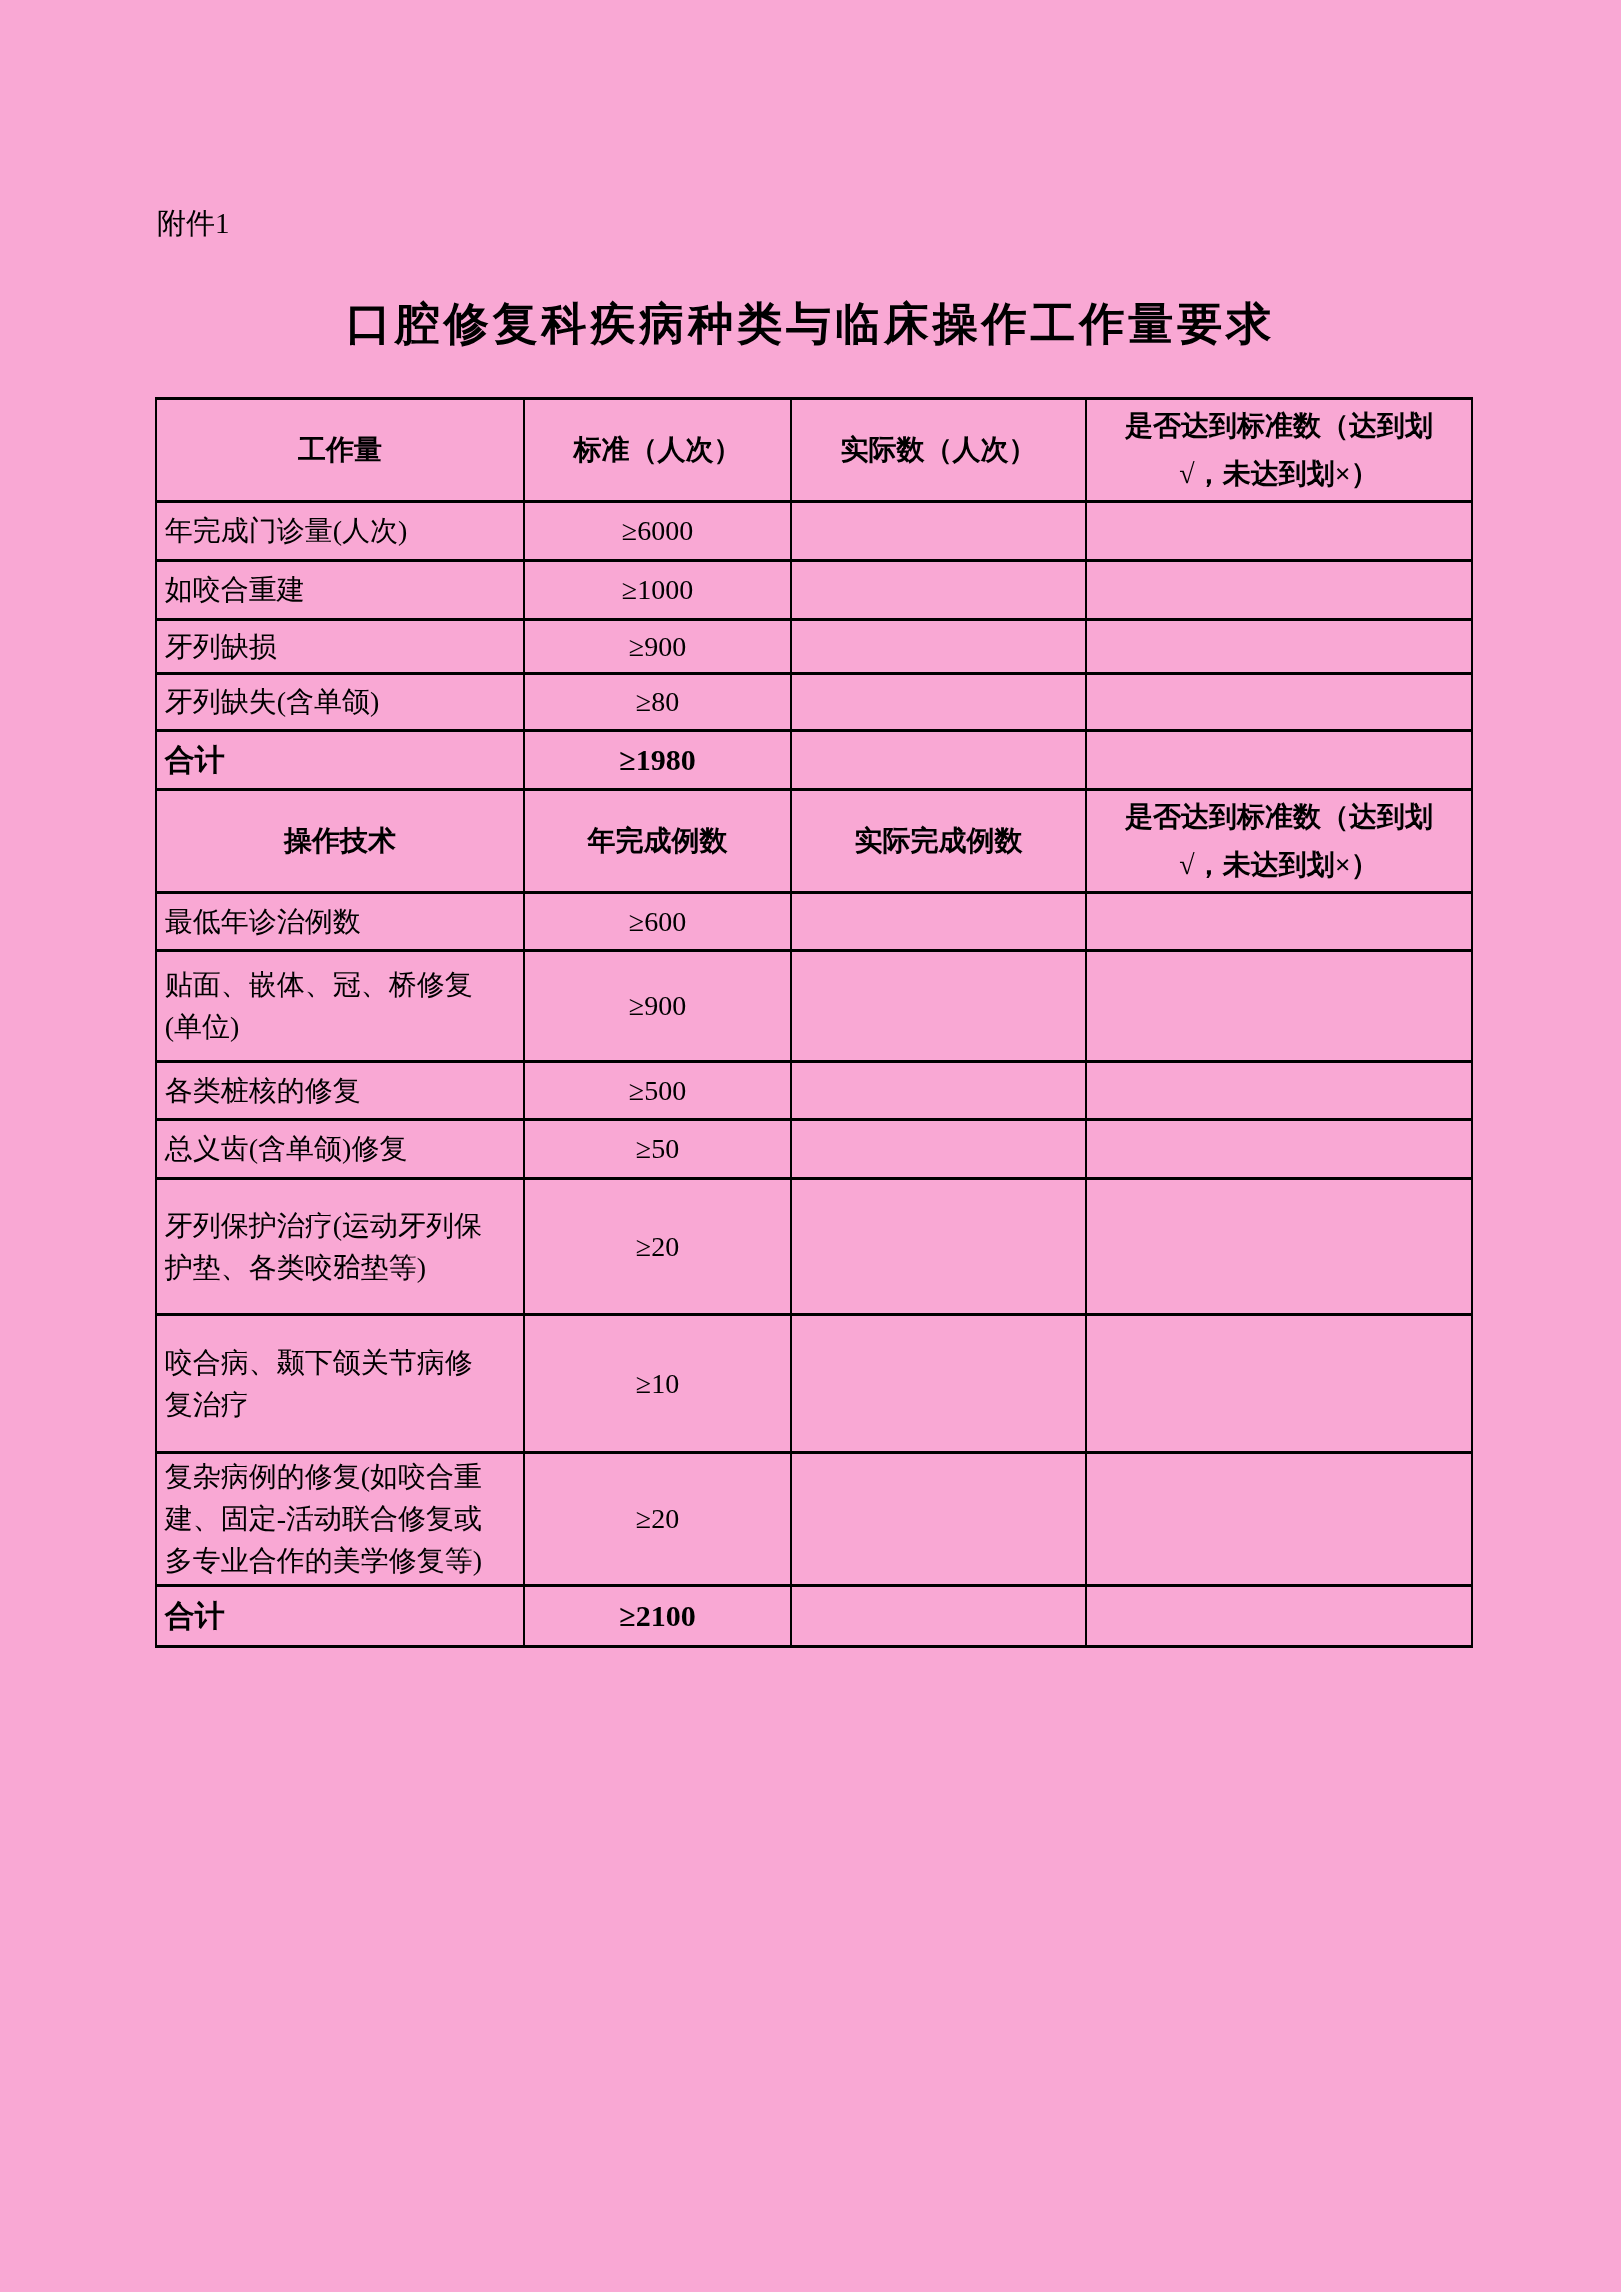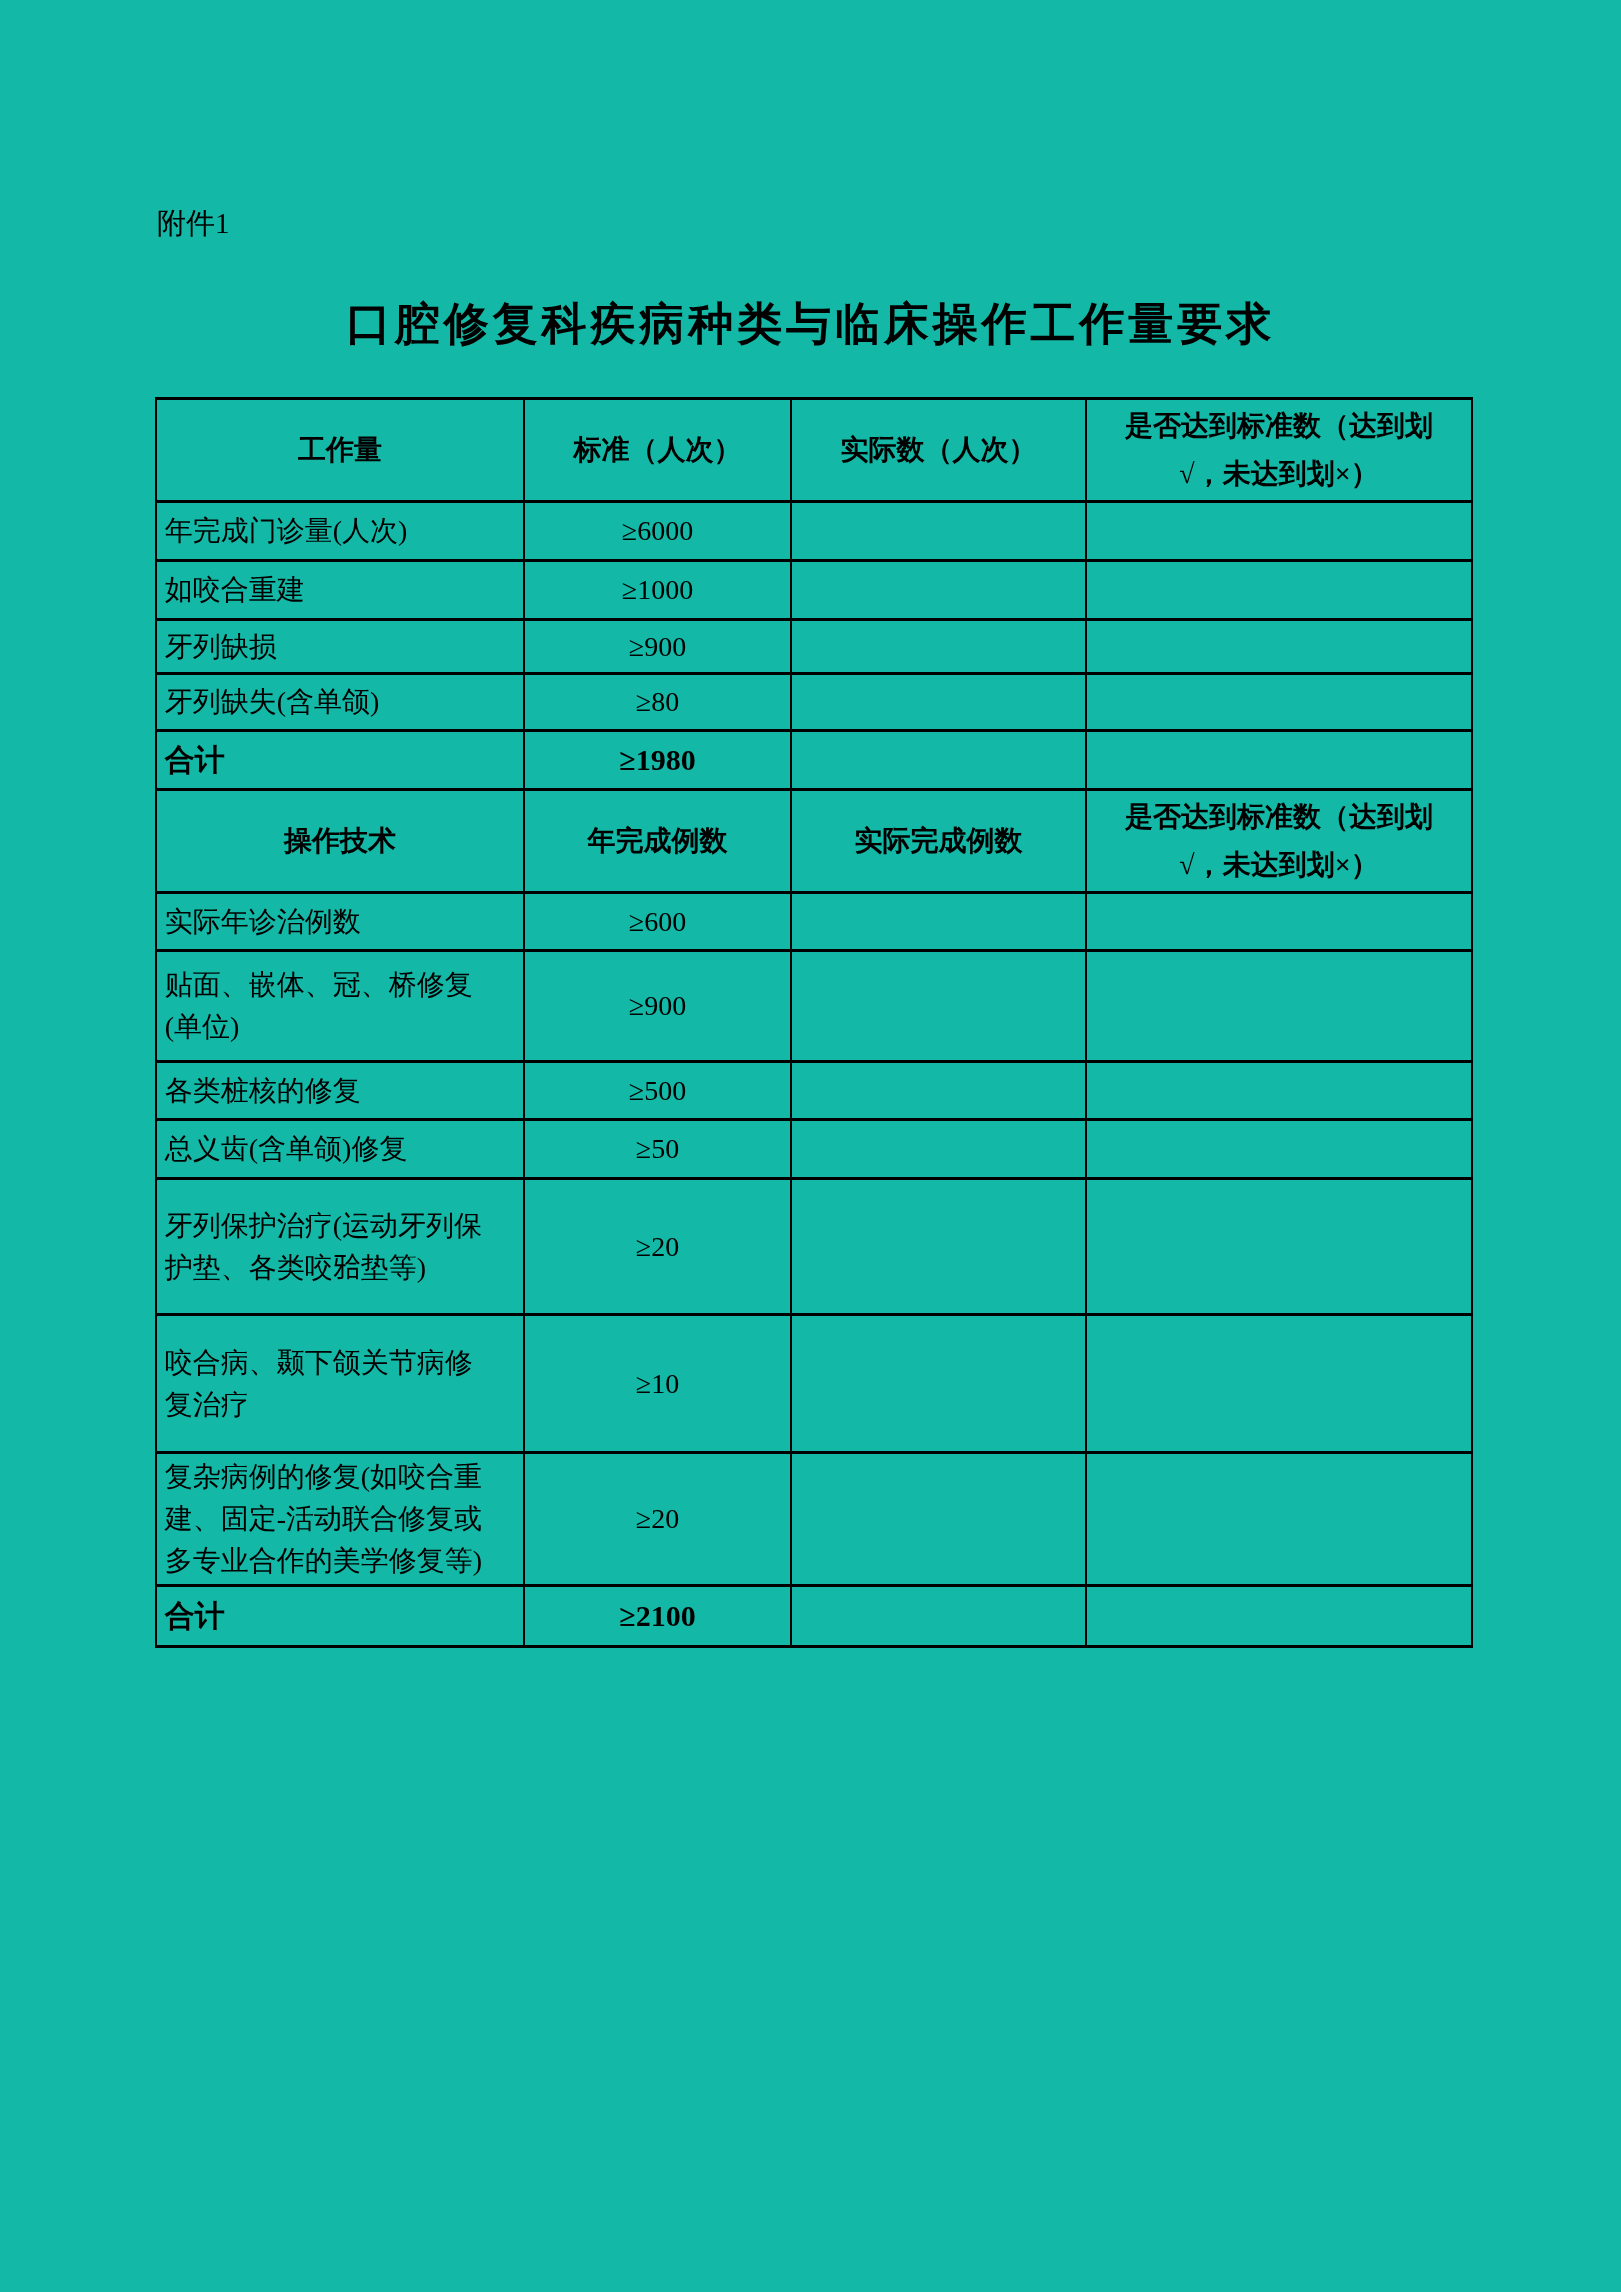"附件1" .page { background: #14b8a6 -> #f9a8d4 }
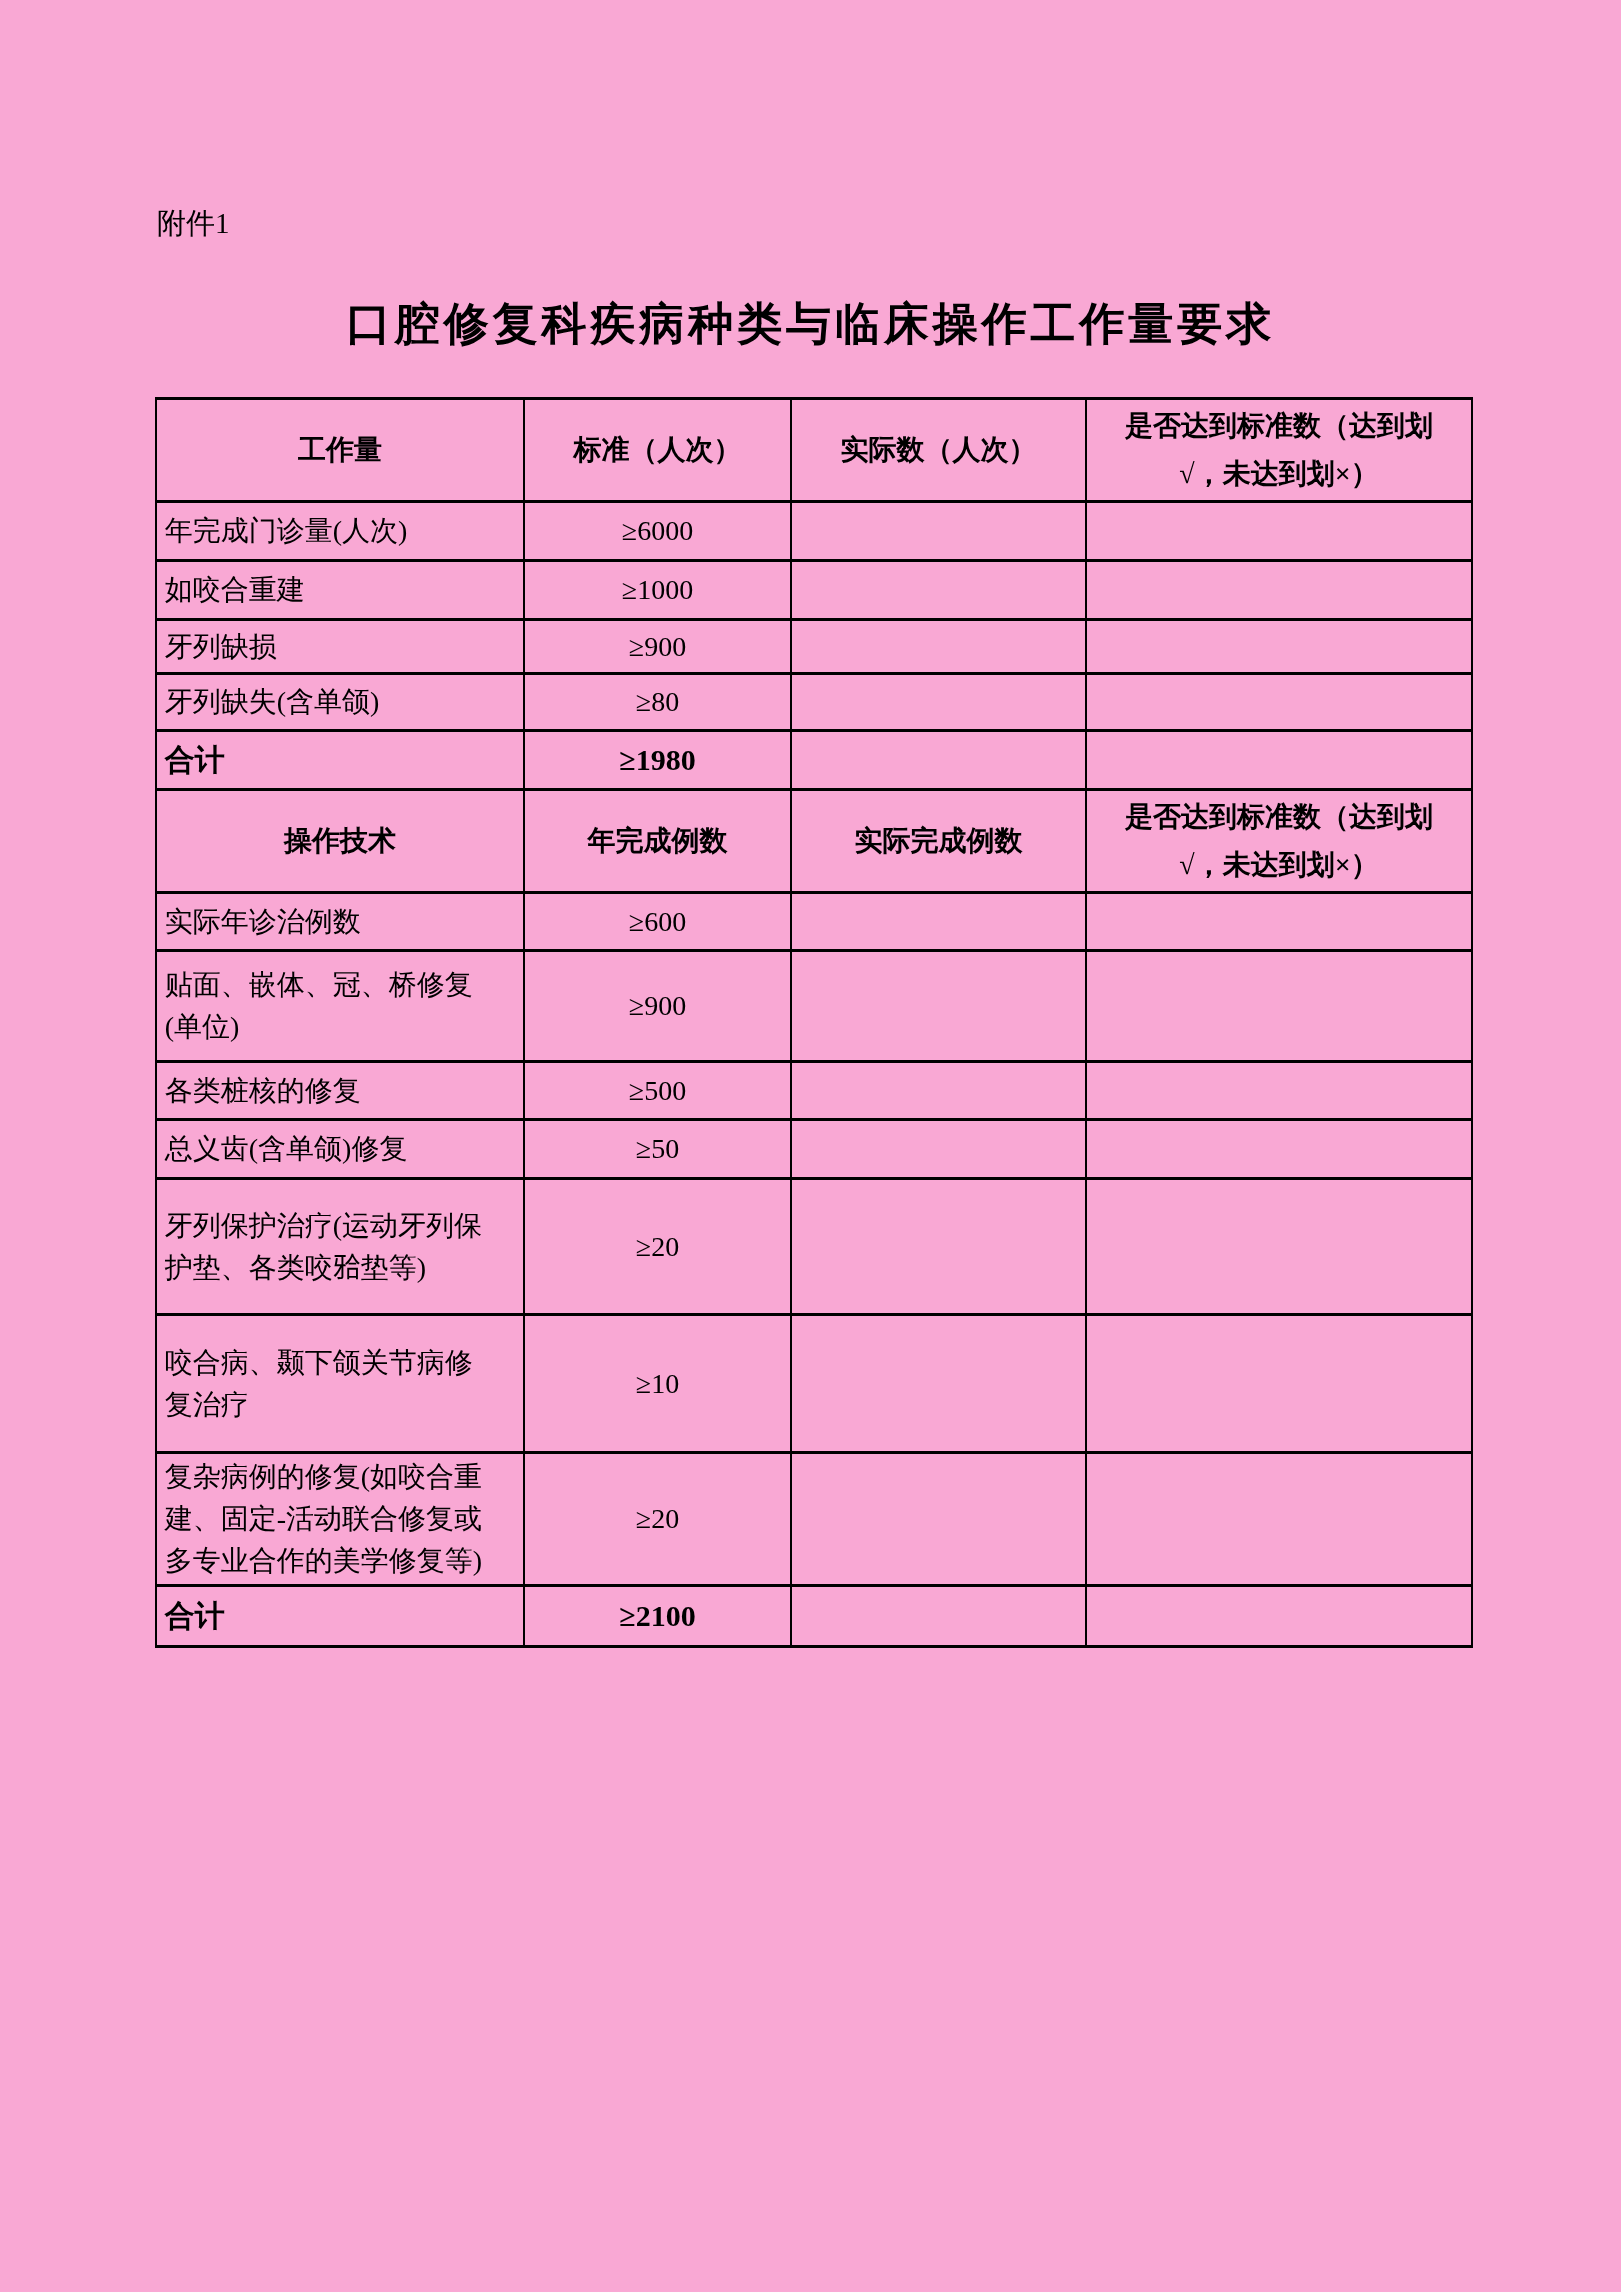"实际年诊治例数" td.c1 { text: 实际 -> 最低 }
